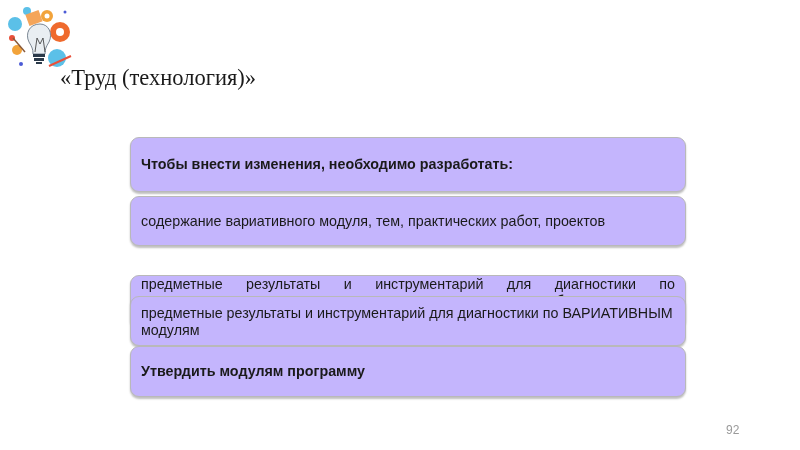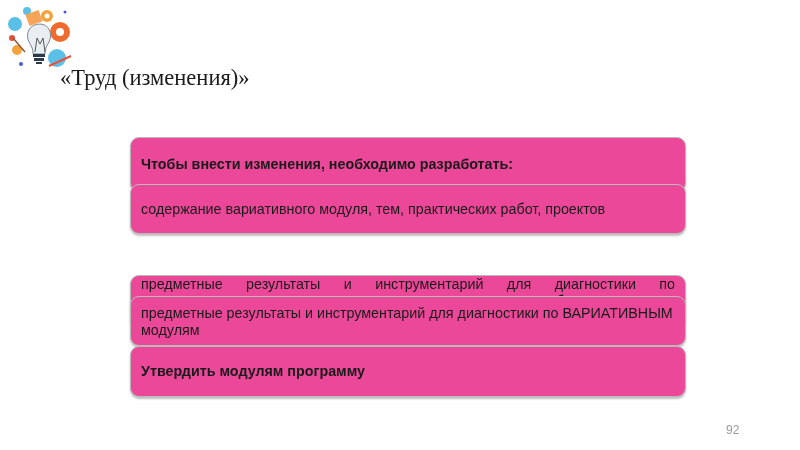"«Труд (изменения)»" span.l2 { text: изменения -> технология }
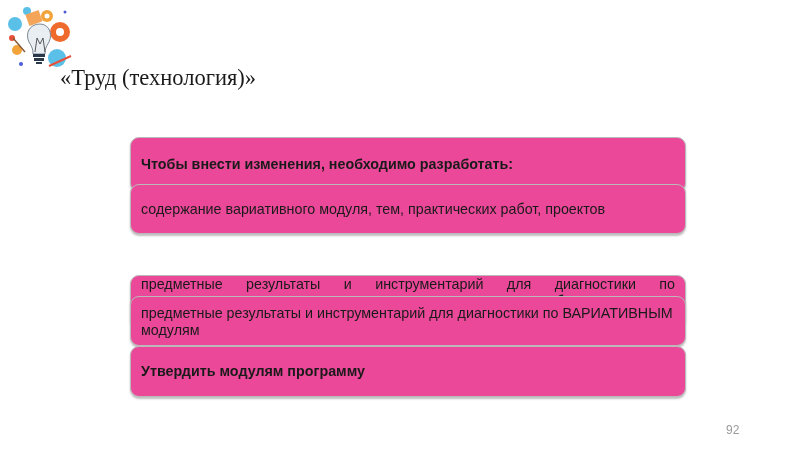"Чтобы внести изменения, необходимо" .box { background: #ec4899 -> #c4b5fd }
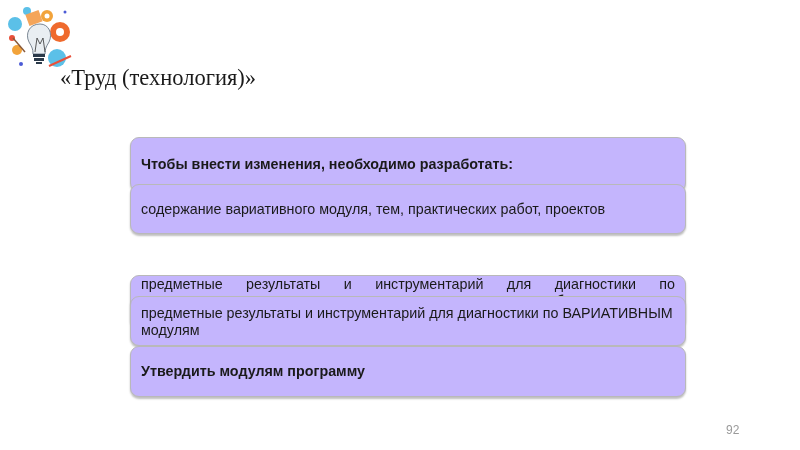"содержание вариативного модуля, тем," .b2 { top: 184px -> 196px }
